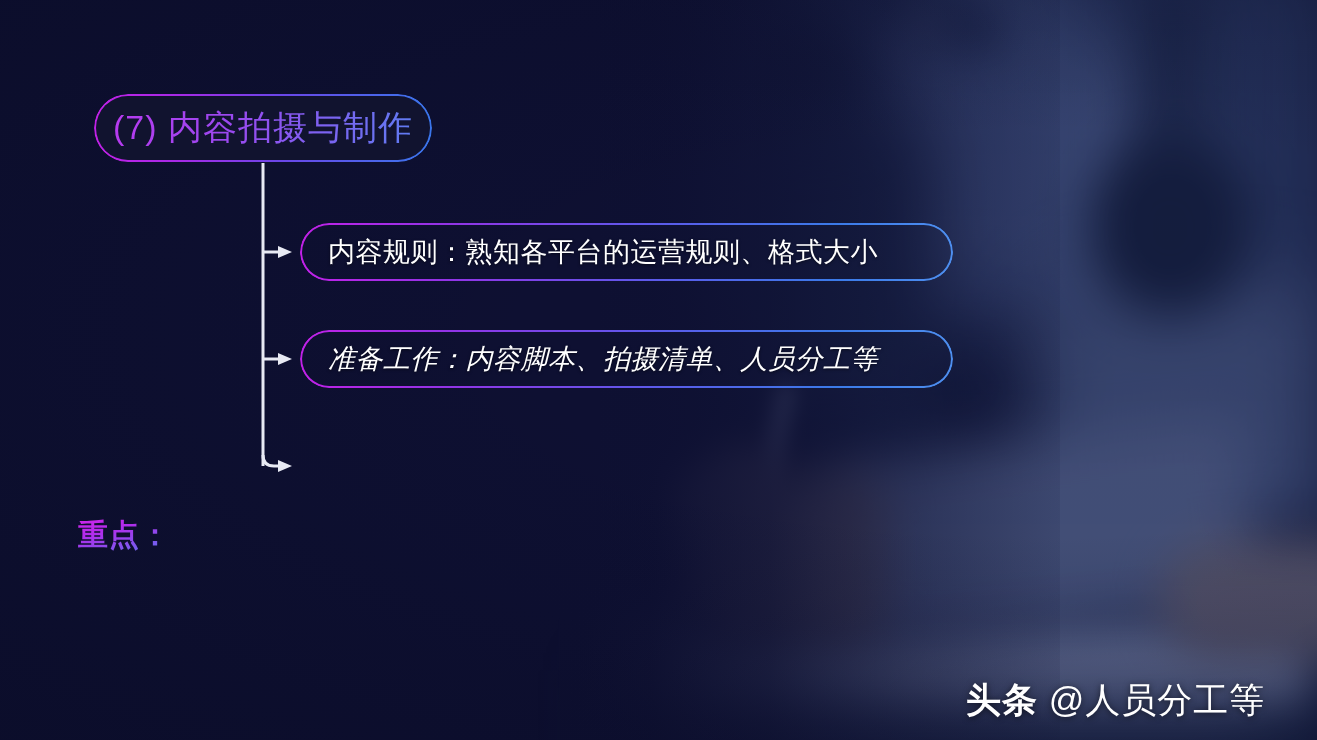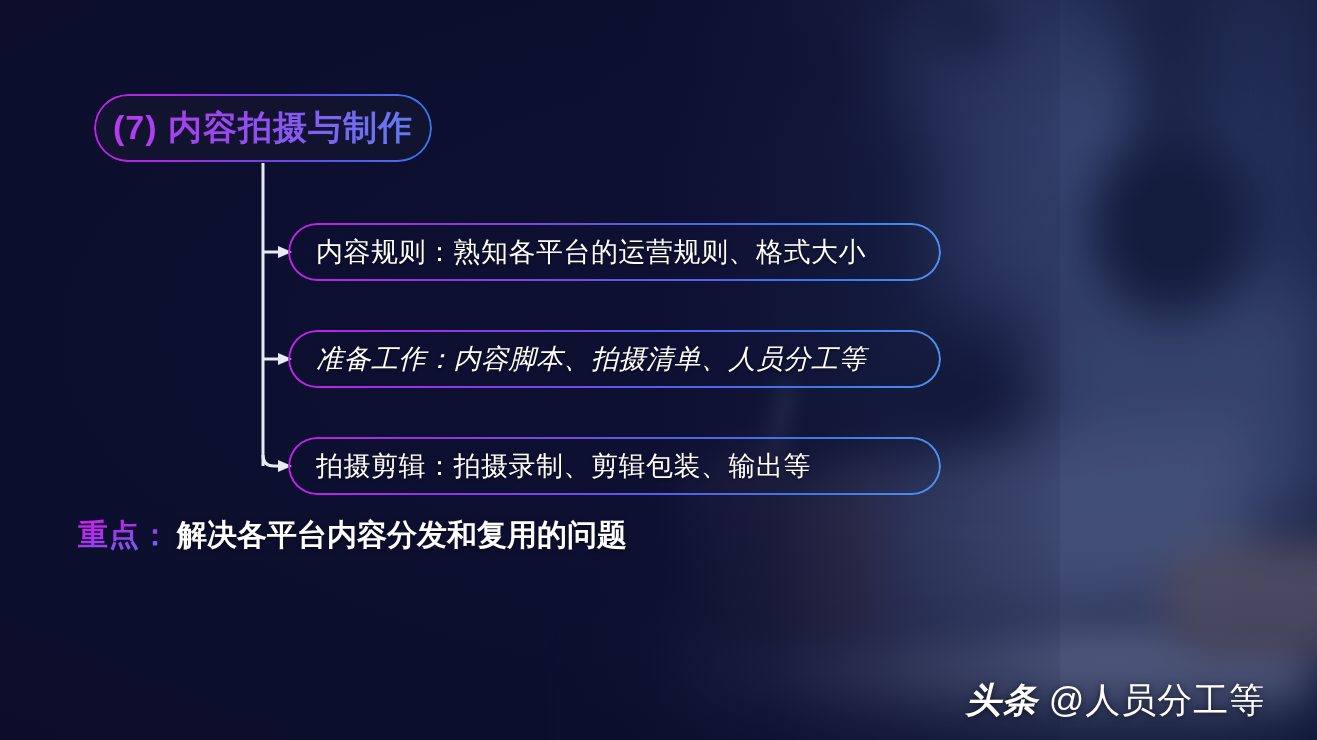"(7) 内容拍摄与制作" .title-text { font-weight: bold -> normal }
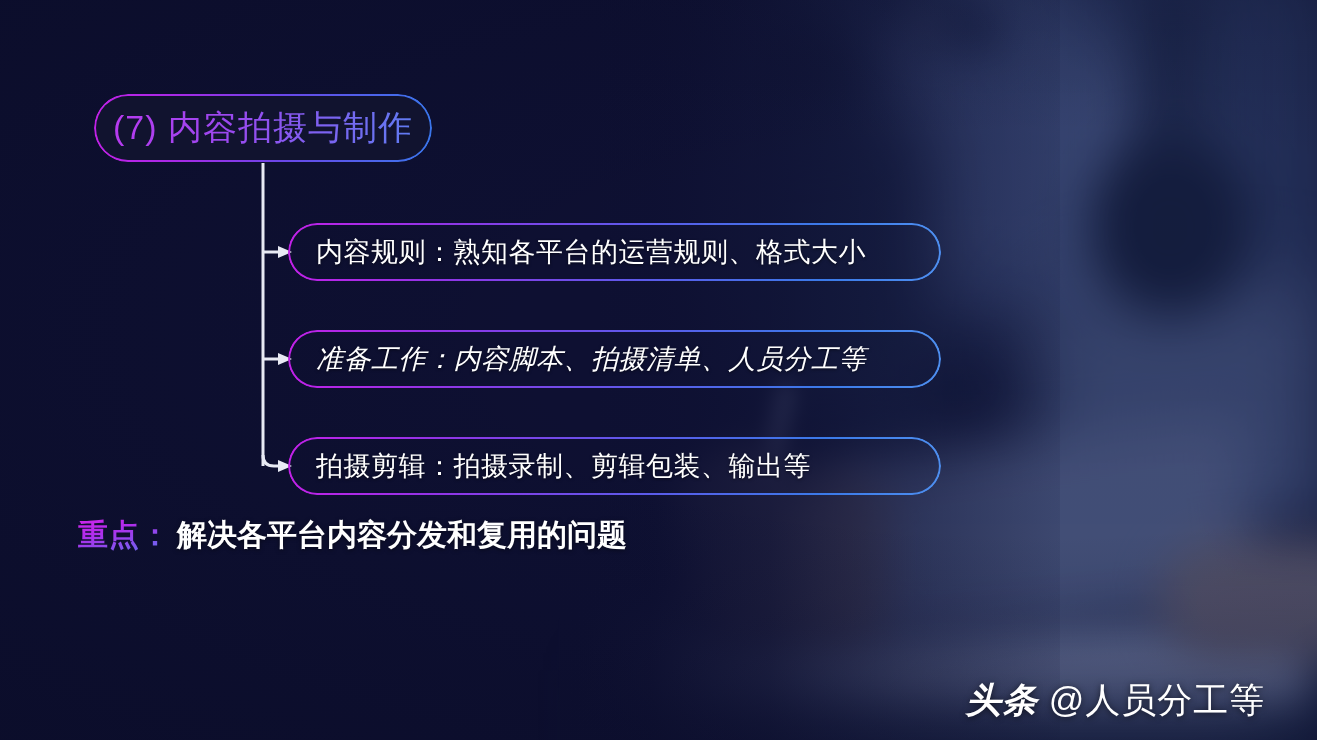"内容规则：熟知各平台的运营规则、格式大小" .item-pill { left: 288px -> 300px }
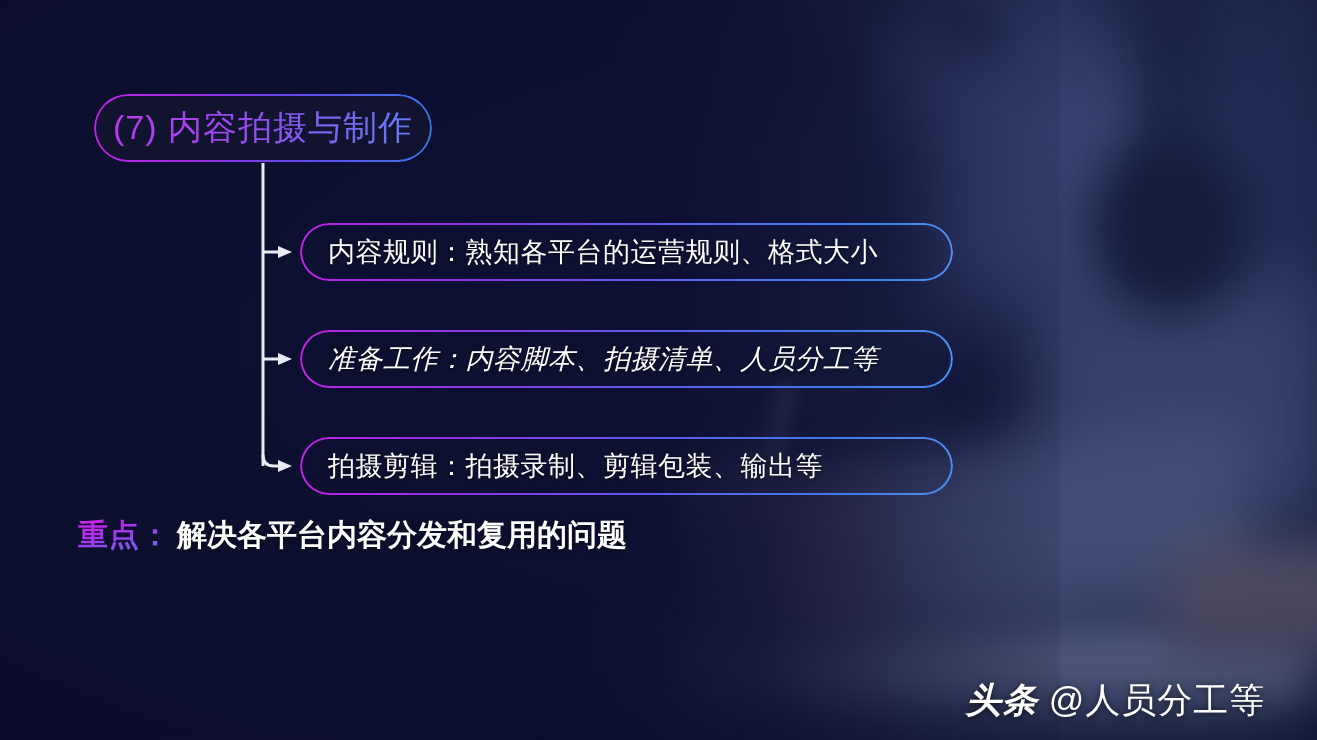"拍摄剪辑：拍摄录制、剪辑包装、输出等" div.item-pill { html: <div> <div></div> <span>拍摄剪辑：拍摄录制、剪辑包装、输出等</span> </div> -> none }
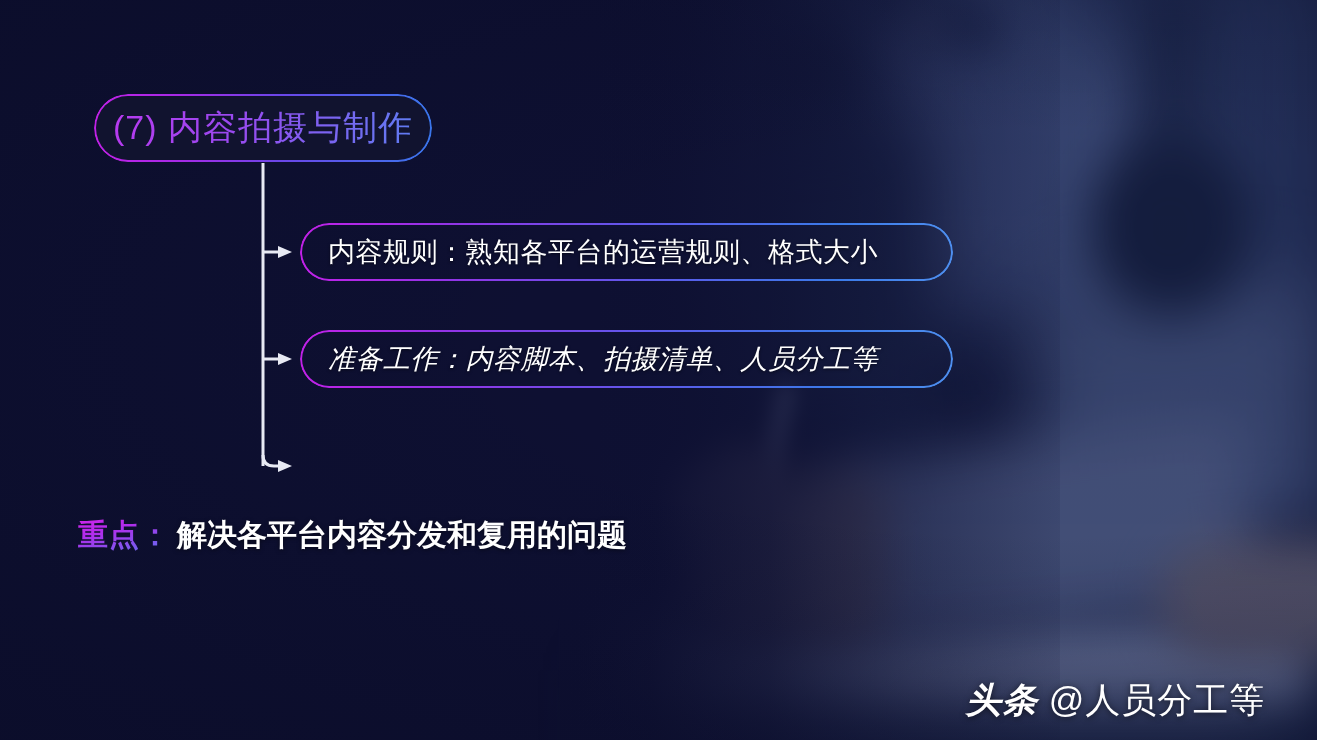"解决各平台内容分发和复用的问题" div.kp-line { html: <div>解决各平台内容分发和复用的问题</div> -> none }
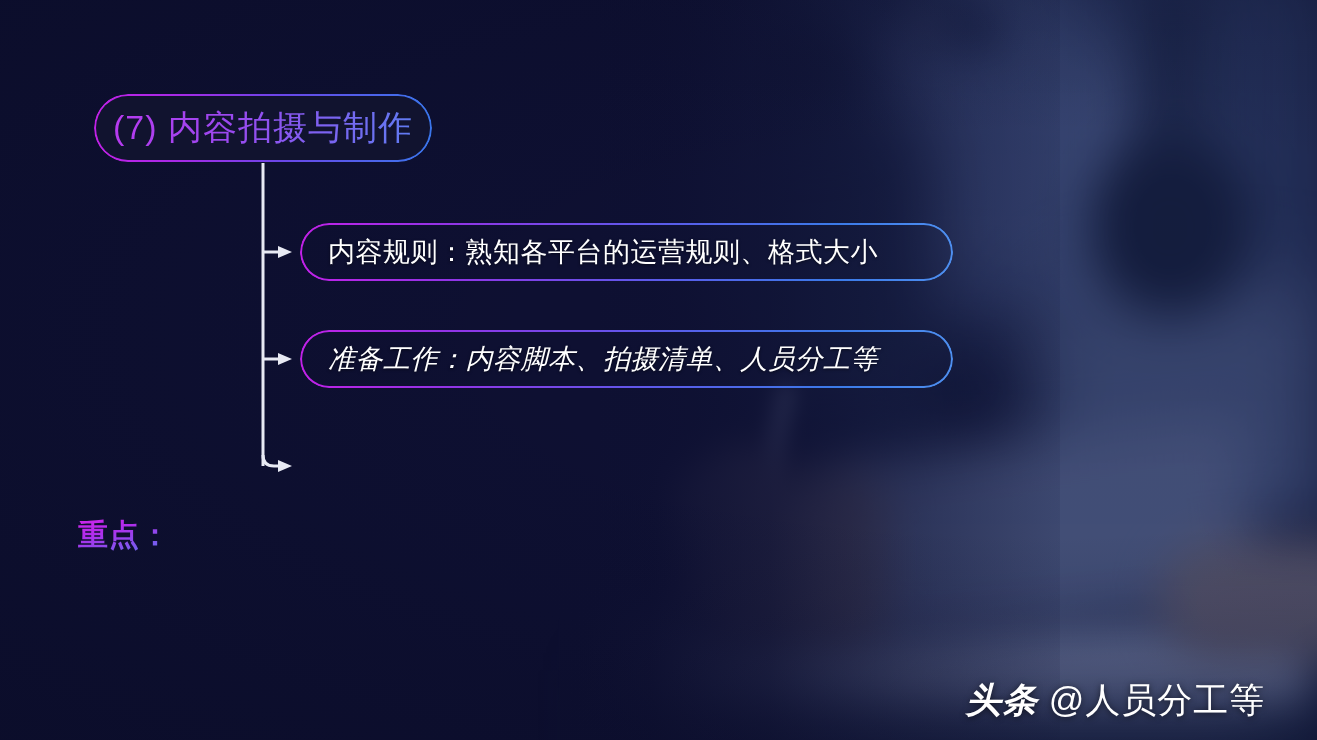"头条" .wm-brand { font-style: italic -> none }
